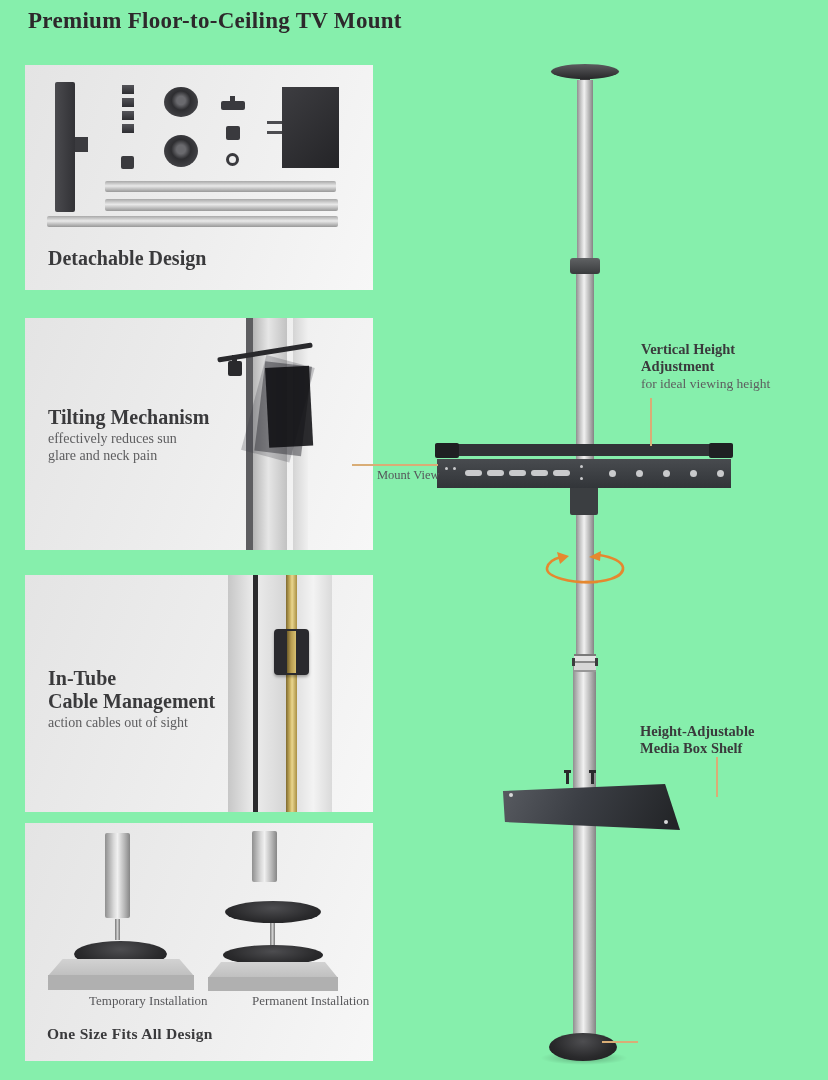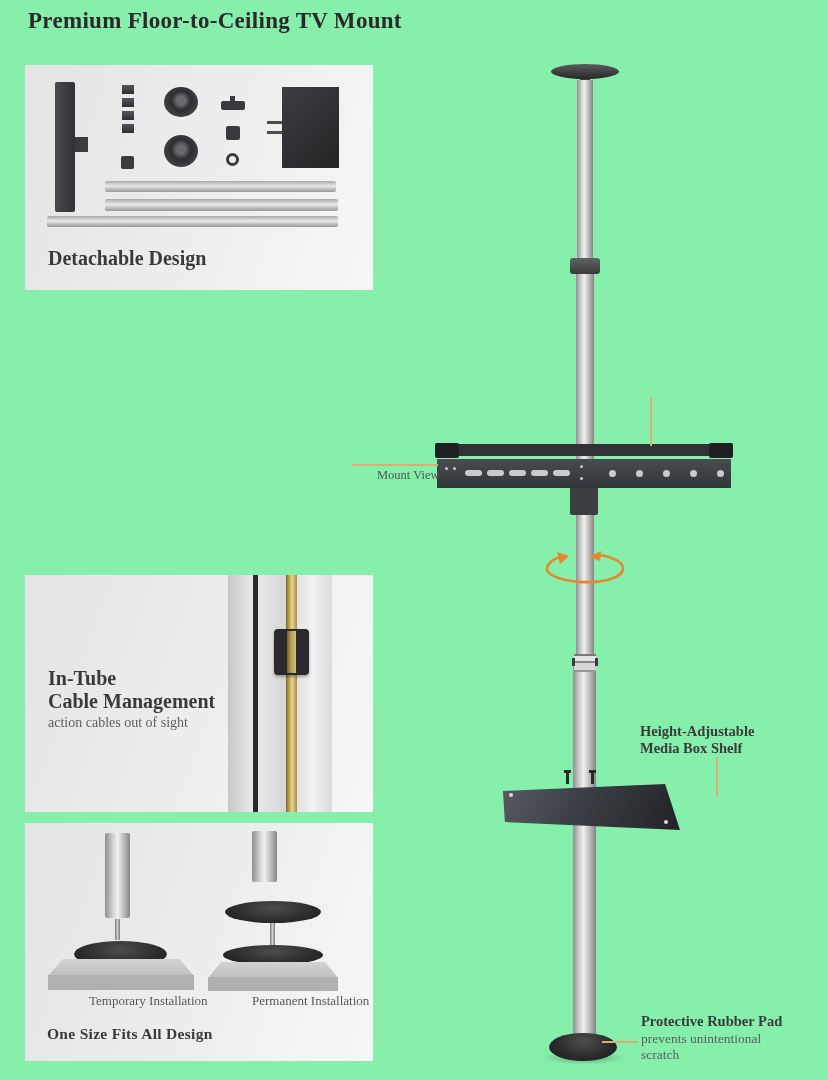"Vertical Height" div.ann { html: none -> <div> <div>Vertical Height Adjustment</div> <div>for ideal viewing height</div> </div> }
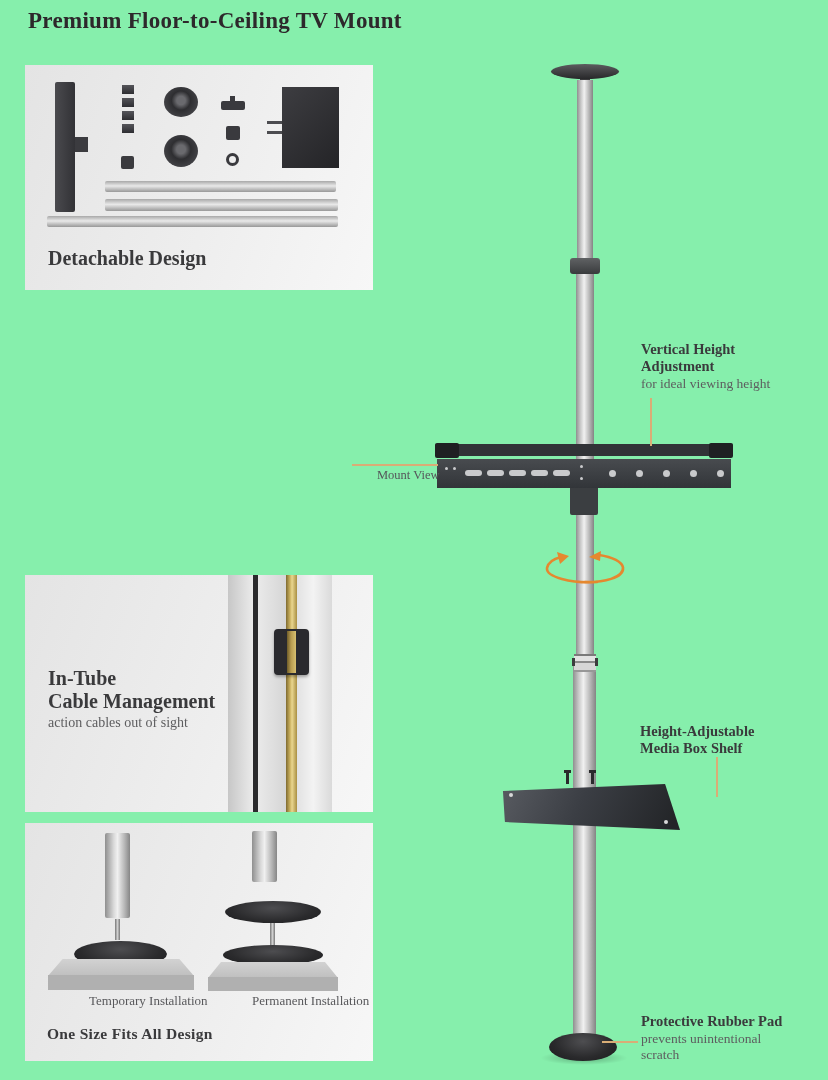"Tilting Mechanism" section.panel { html: none -> <section> <div> <div></div> <div></div> <div></div> <div></div> <div></div> <div></div> <div></div> <div></div> </div> <div> <div>Tilting Mechanism</div> <div>effectively reduces sun glare and neck pain</div> </div> </section> }
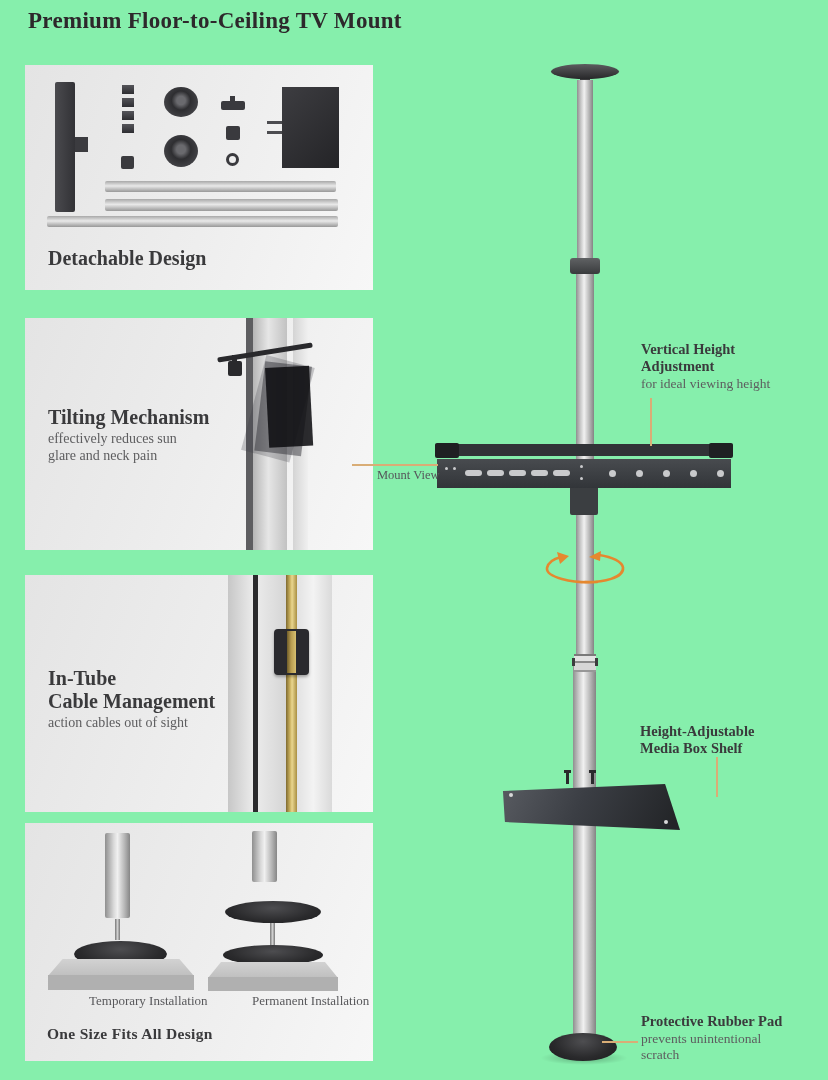"Protective Rubber Pad" div.ann { html: <div> <div>Protective Rubber Pad</div> <div>prevents unintentional scratch</div> </div> -> none }
